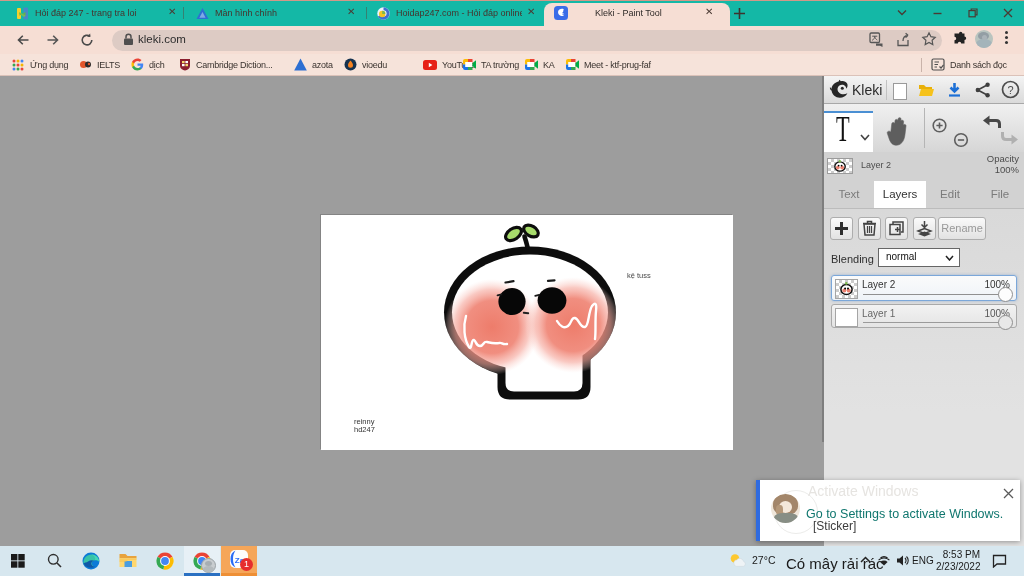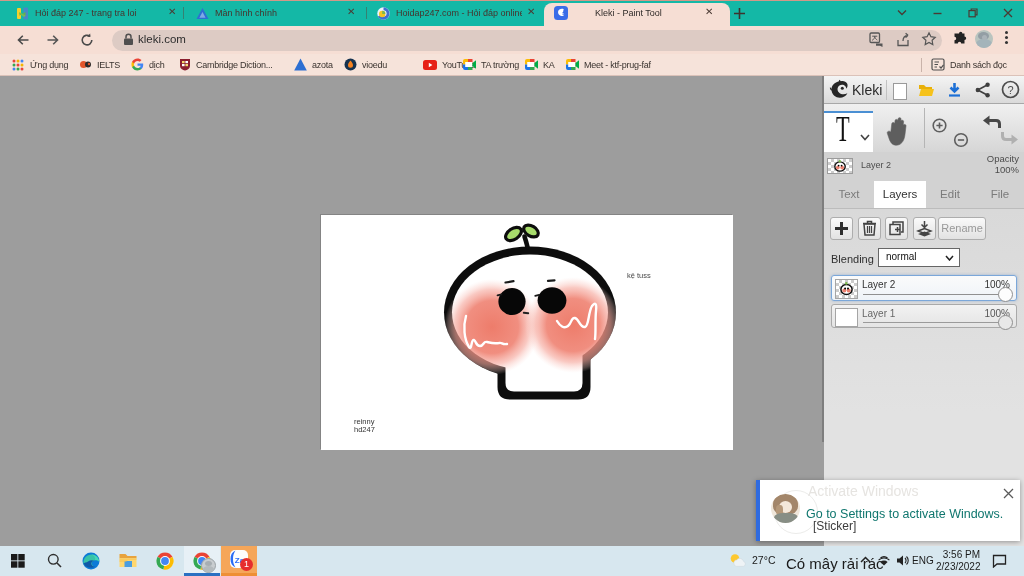"3:56 PM" div.tbtxt { text: 3:56 -> 8:53 }
